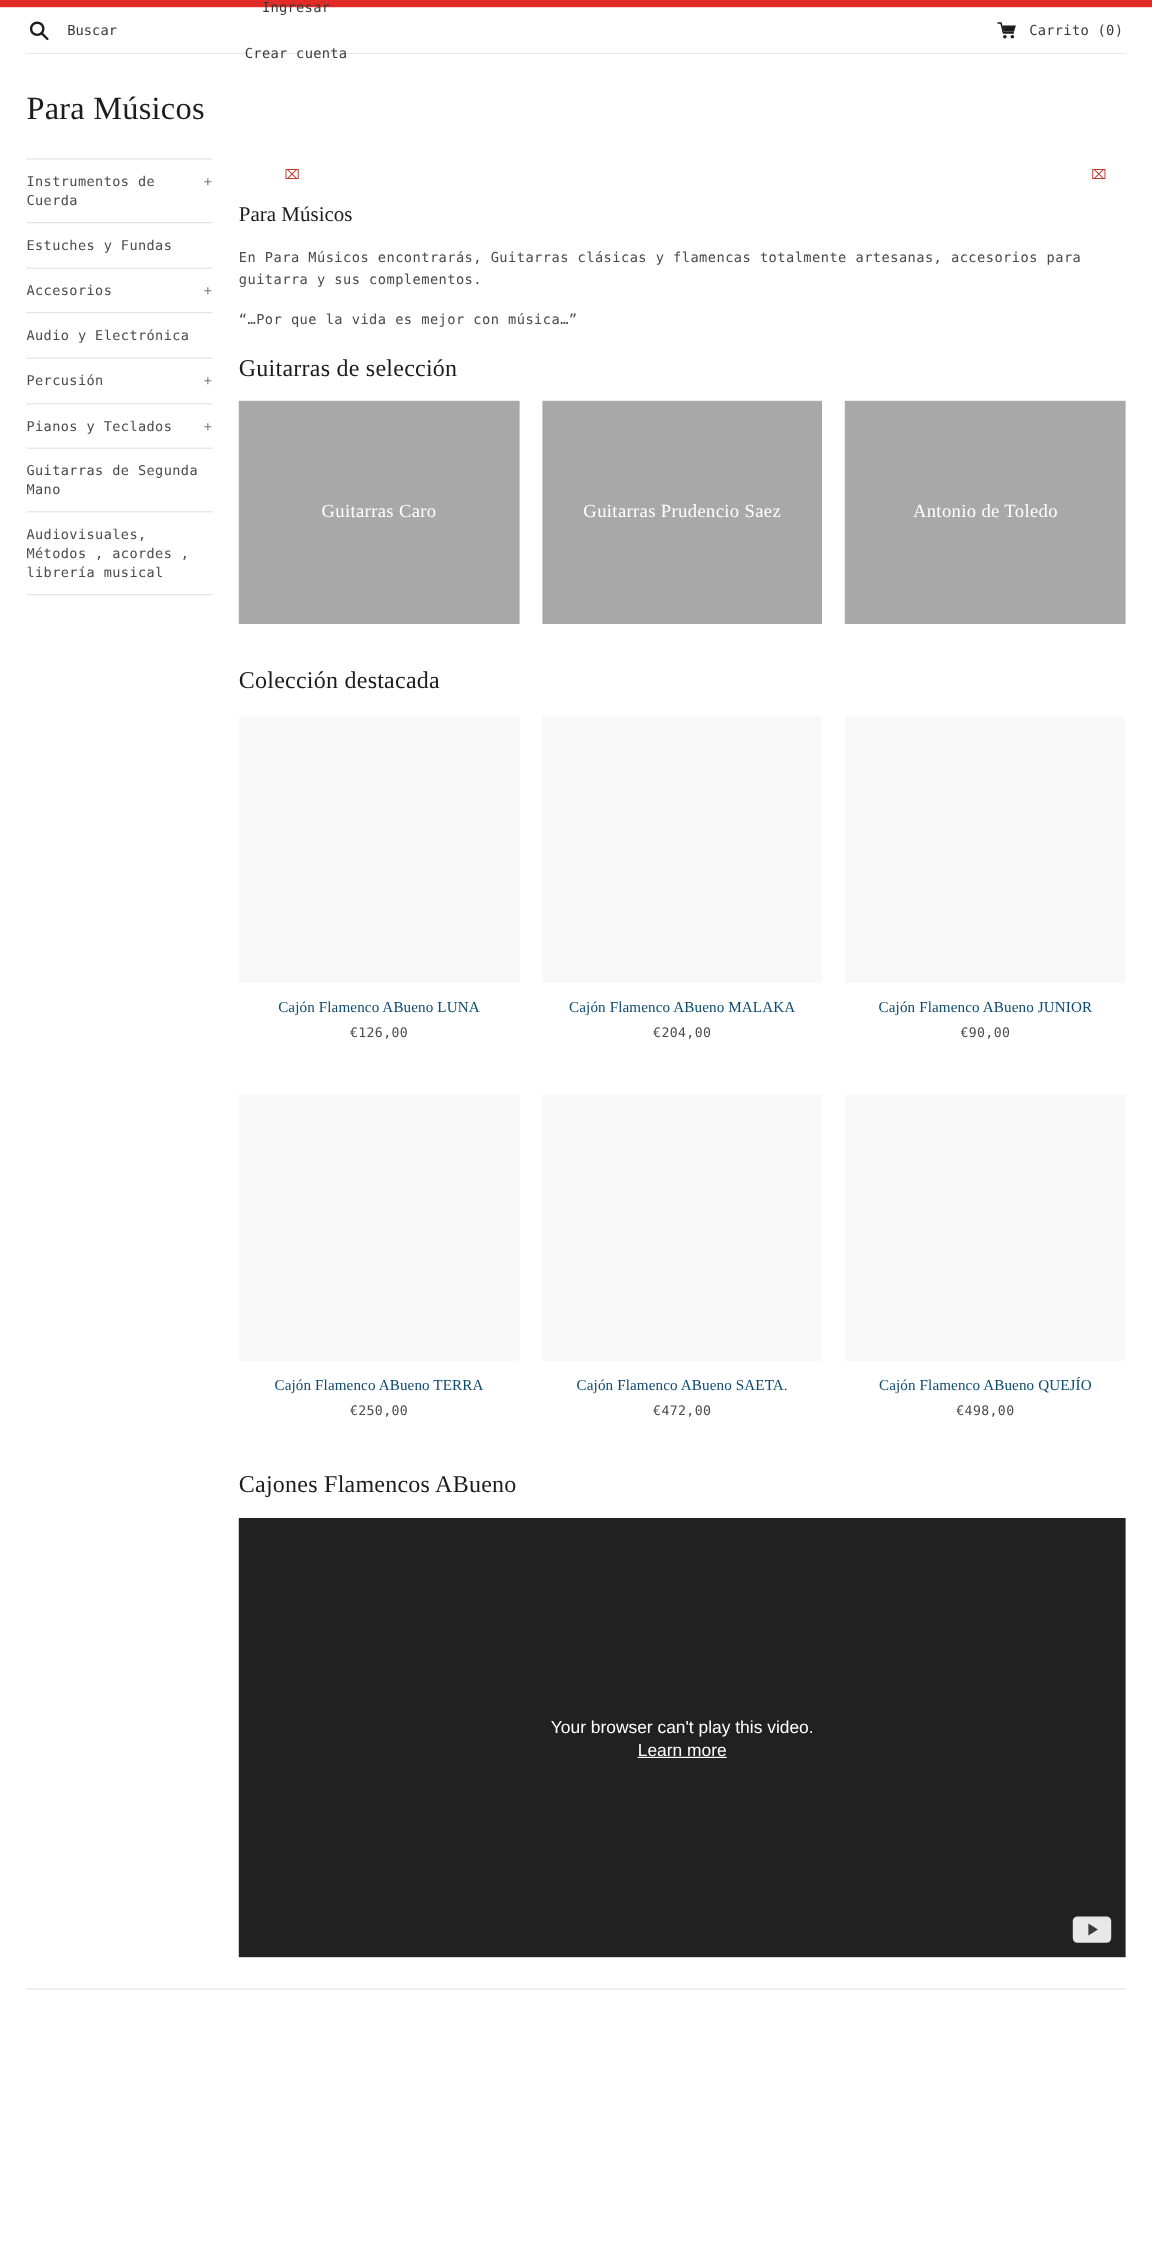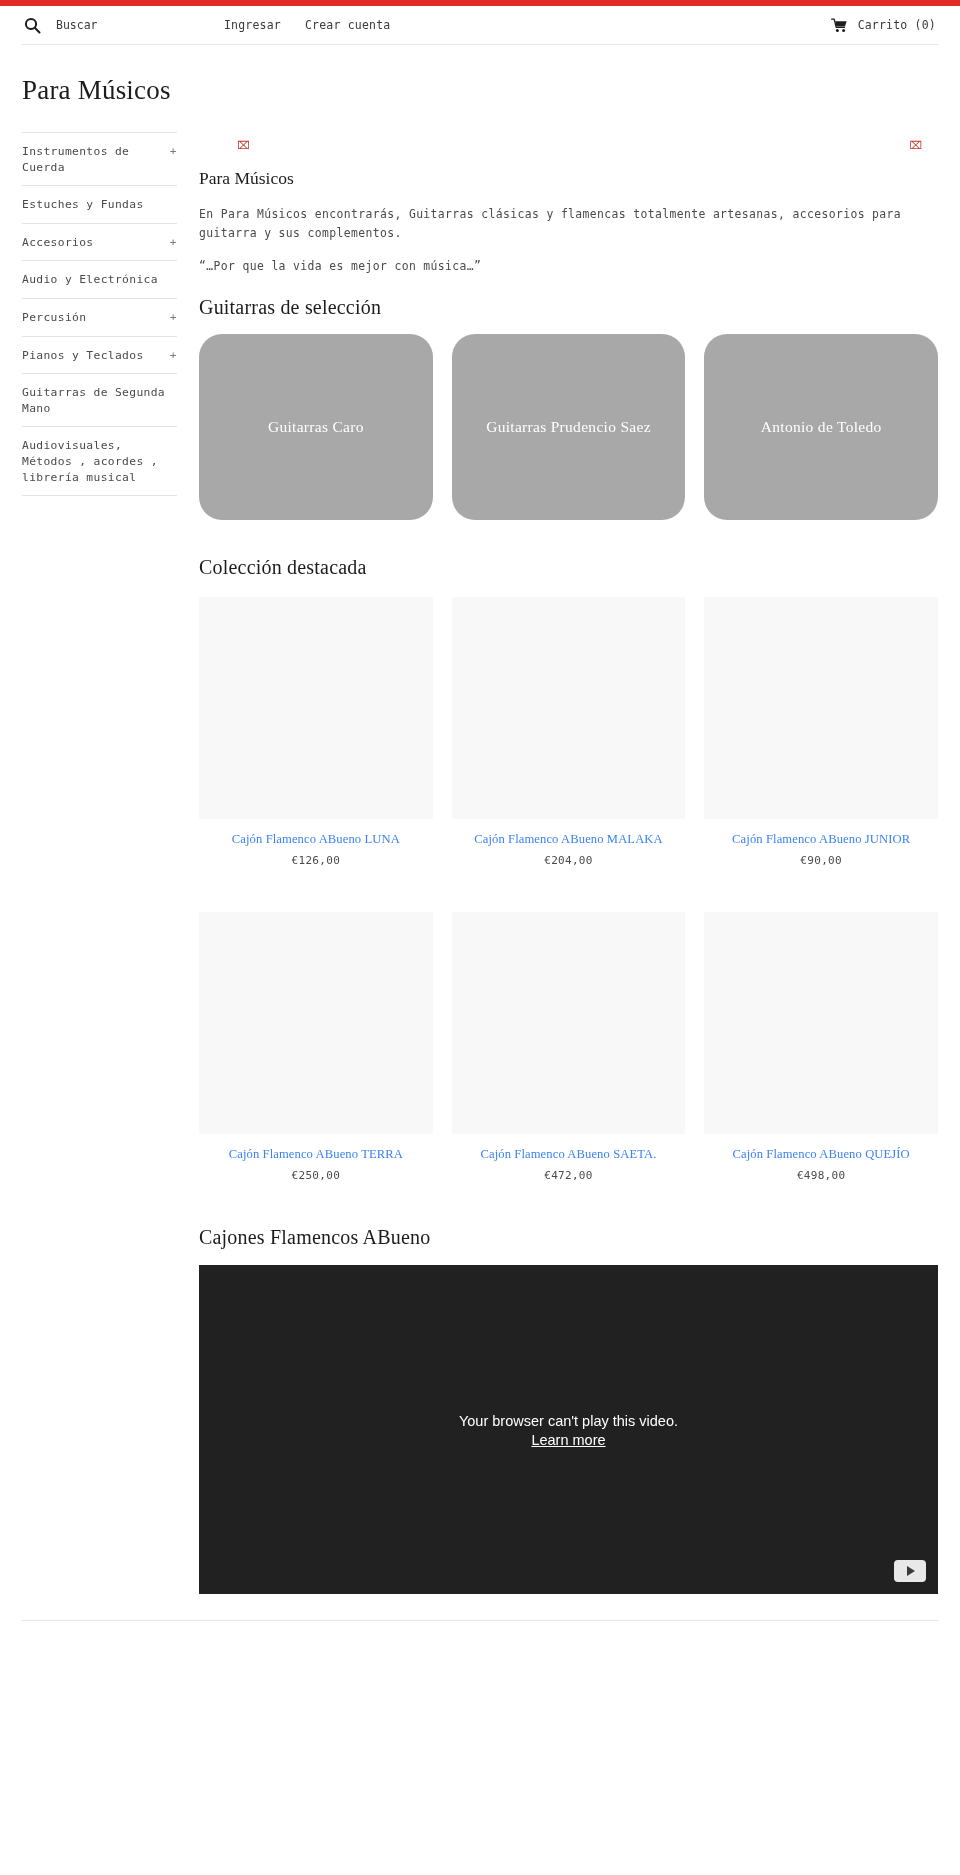"Ingresar" .hdr-mid { flex-direction: none -> column; left: 224px -> 204px }
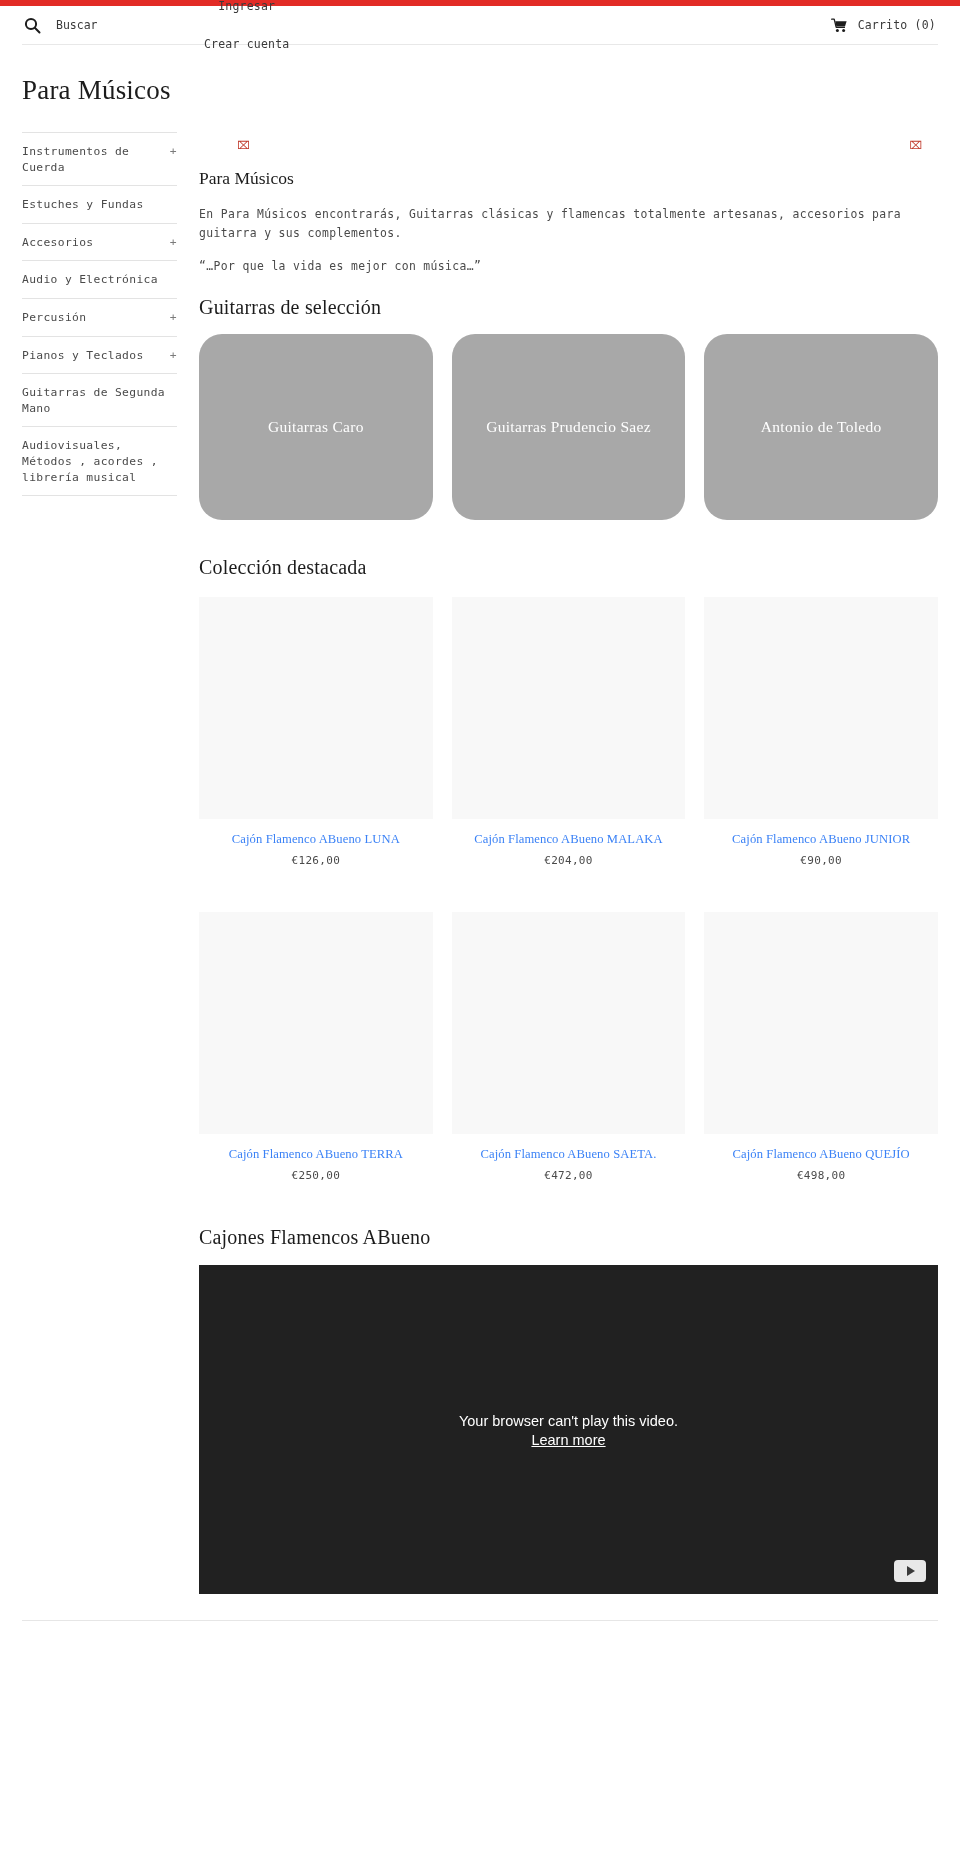"Guitarras Caro" .tile { border-radius: 23px -> none }
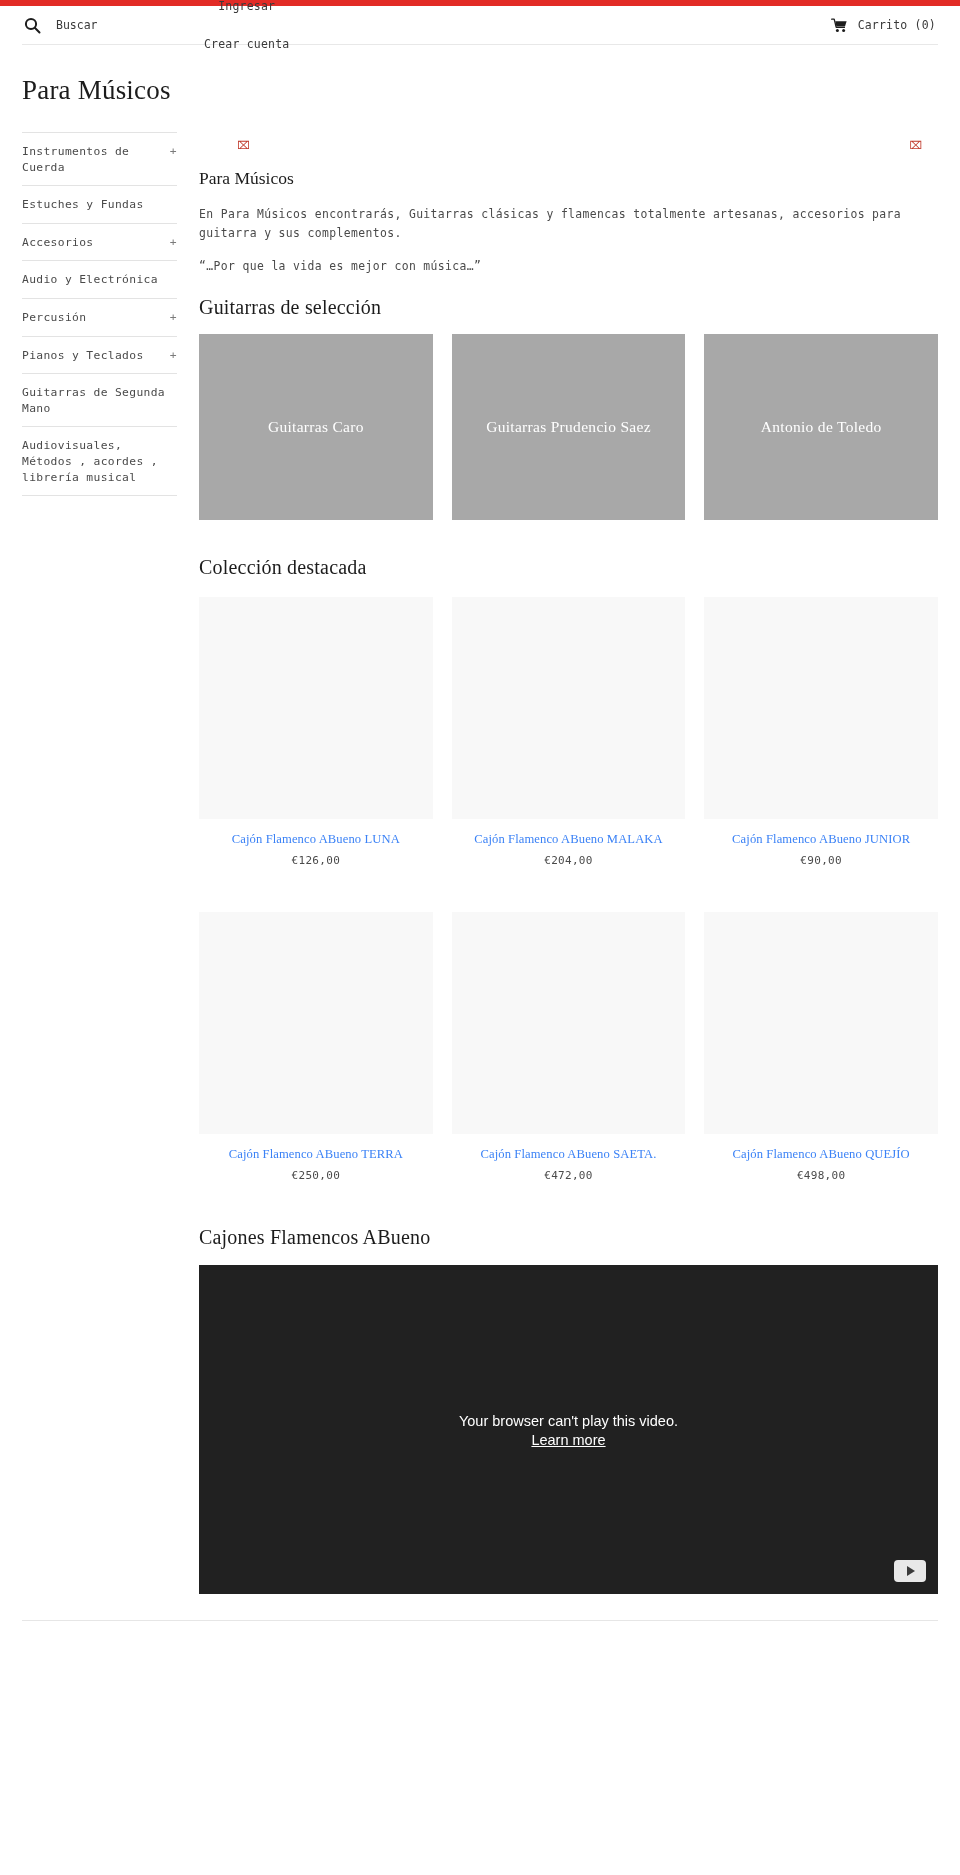"Cajón Flamenco ABueno LUNA" .product-title { color: #3b82f6 -> #0c4a6e }
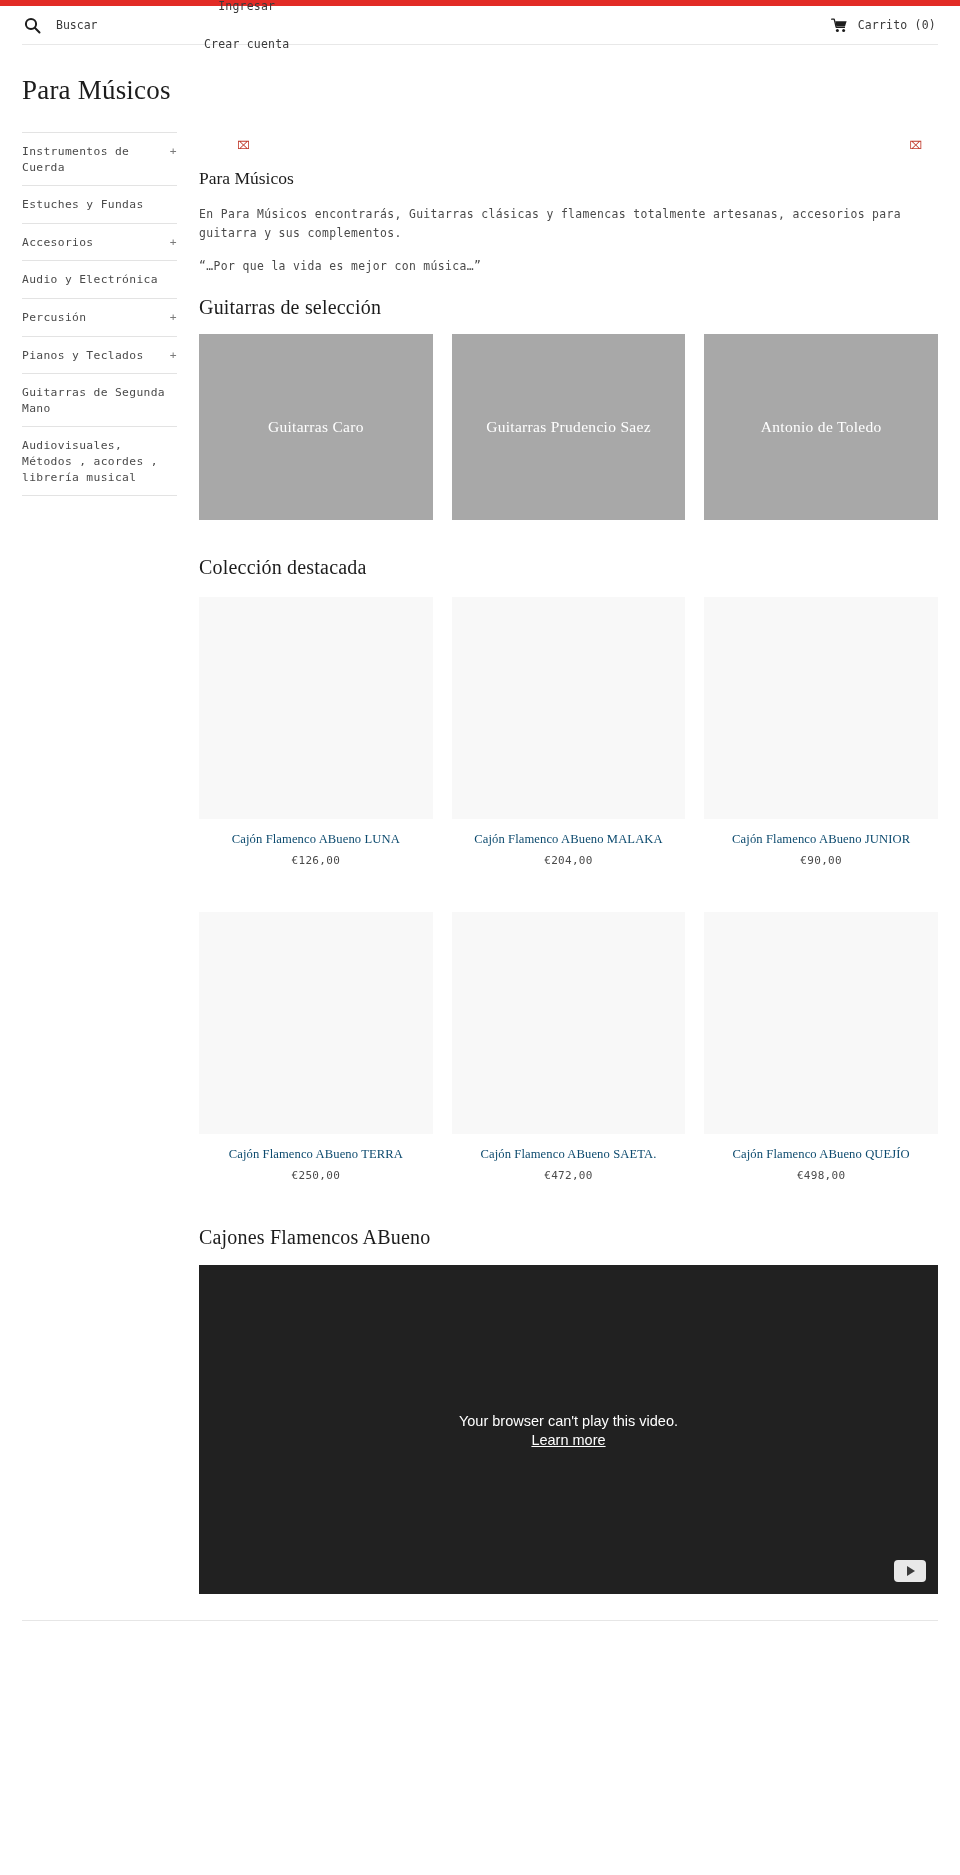"Your browser can't play this" .video-box { height: 329px -> 366px }
